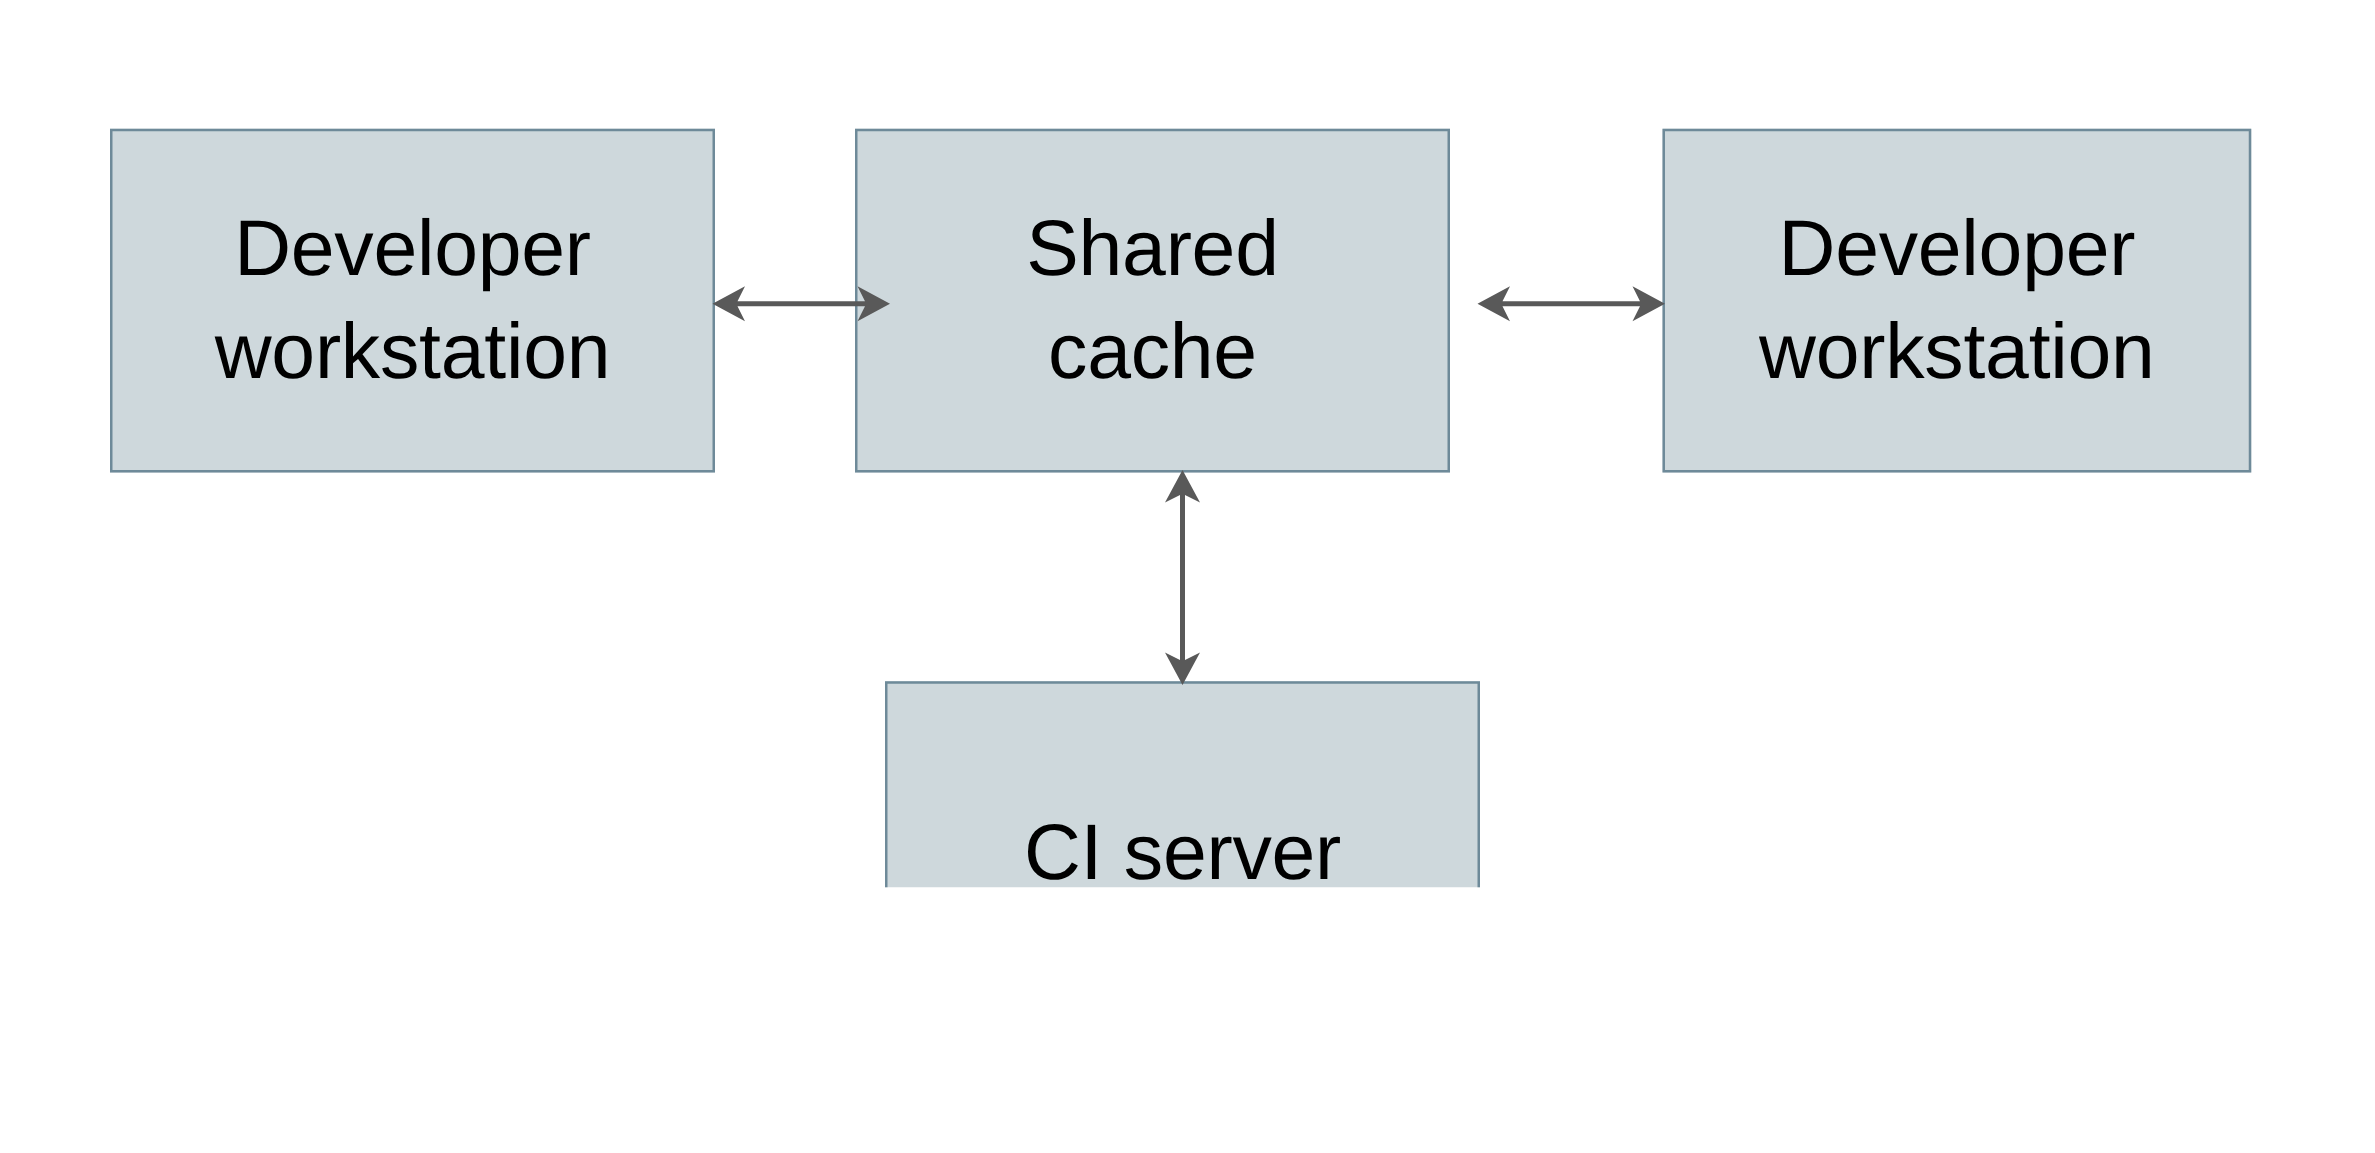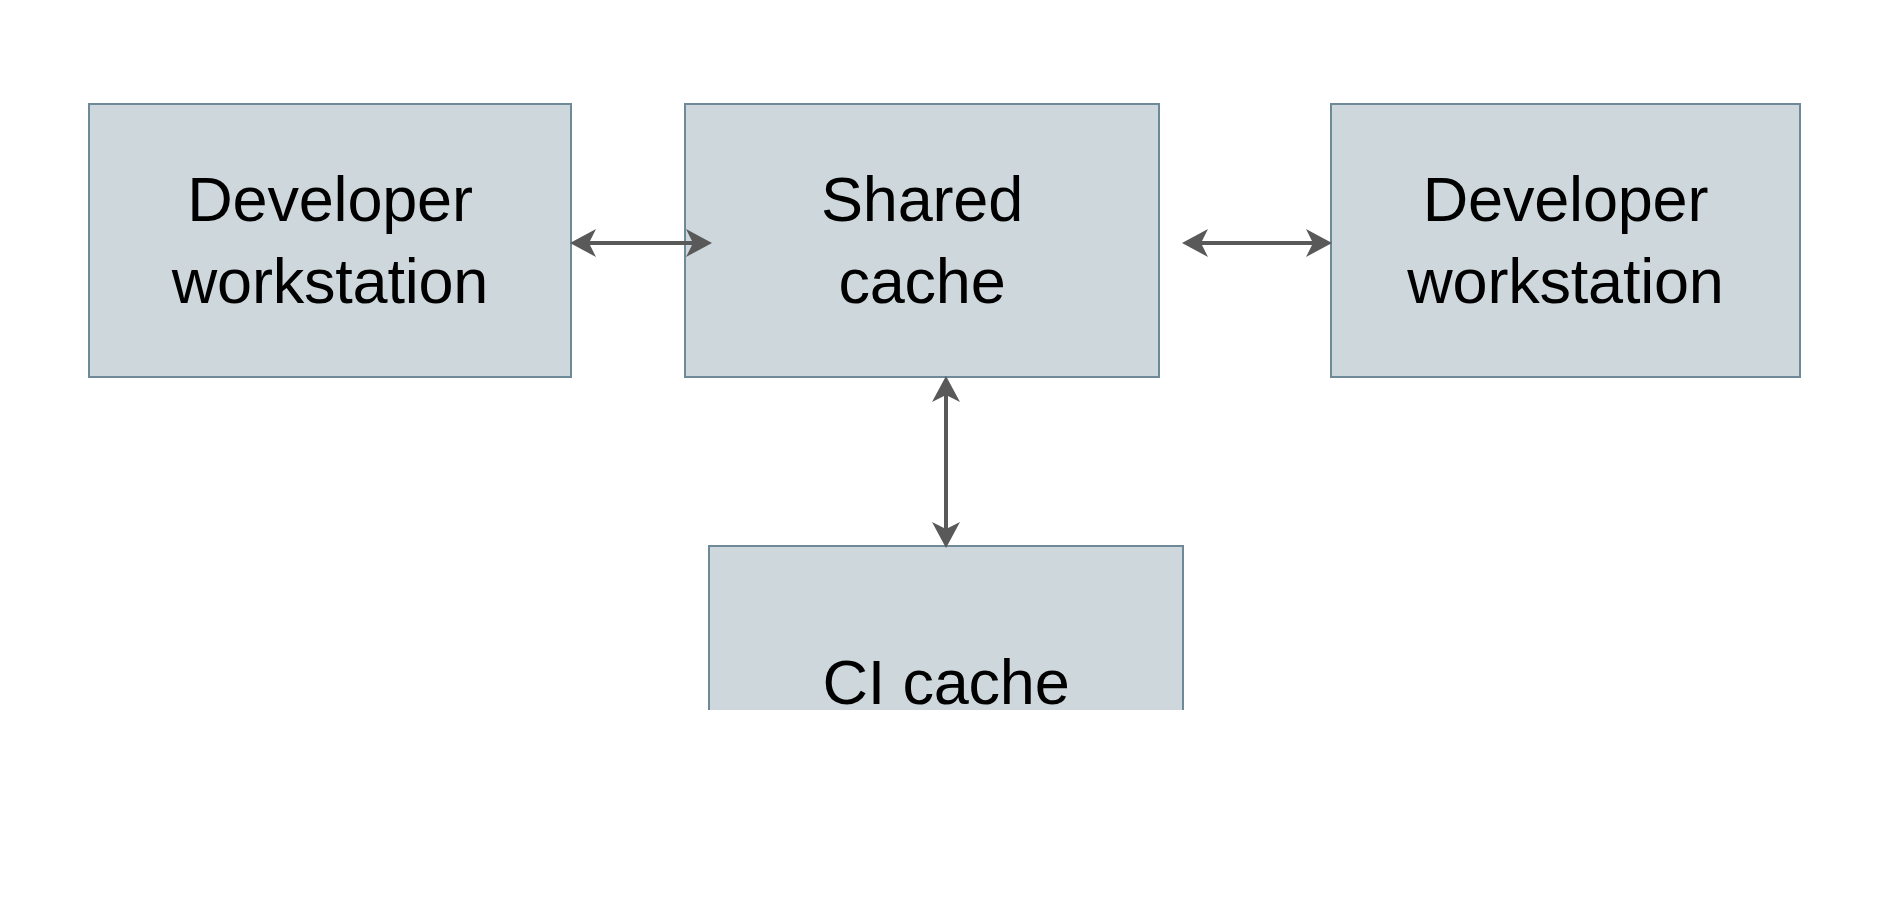"CI cache" span.node-label { text: cache -> server }
